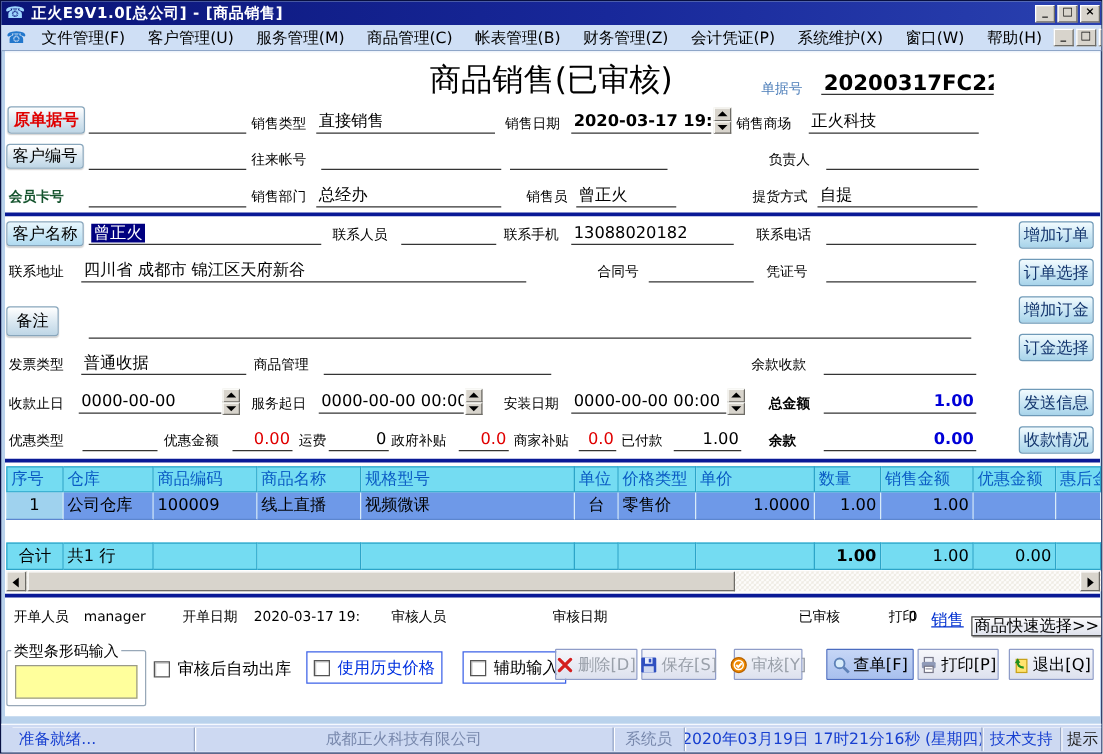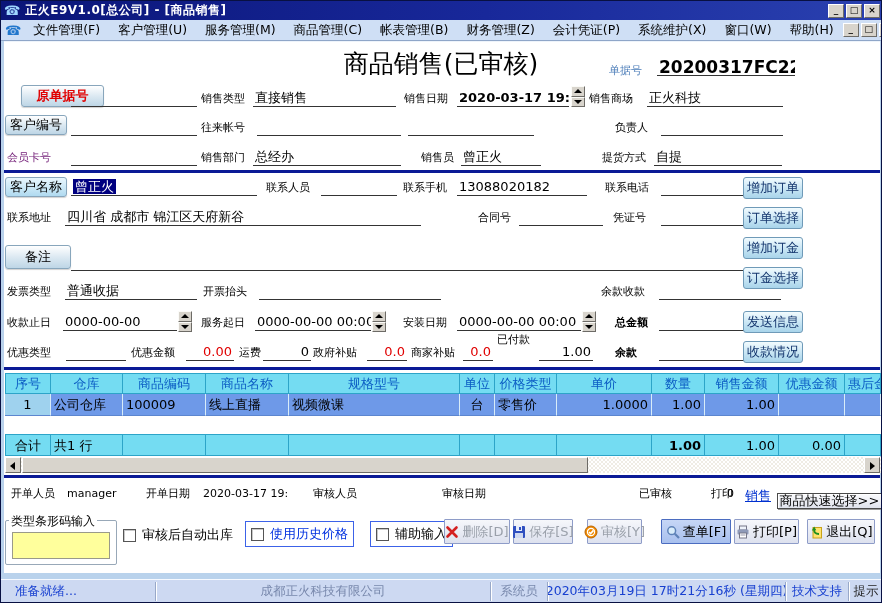"原单据号" div.fbtn { left: 20px -> 5px; width: 83px -> 62px }
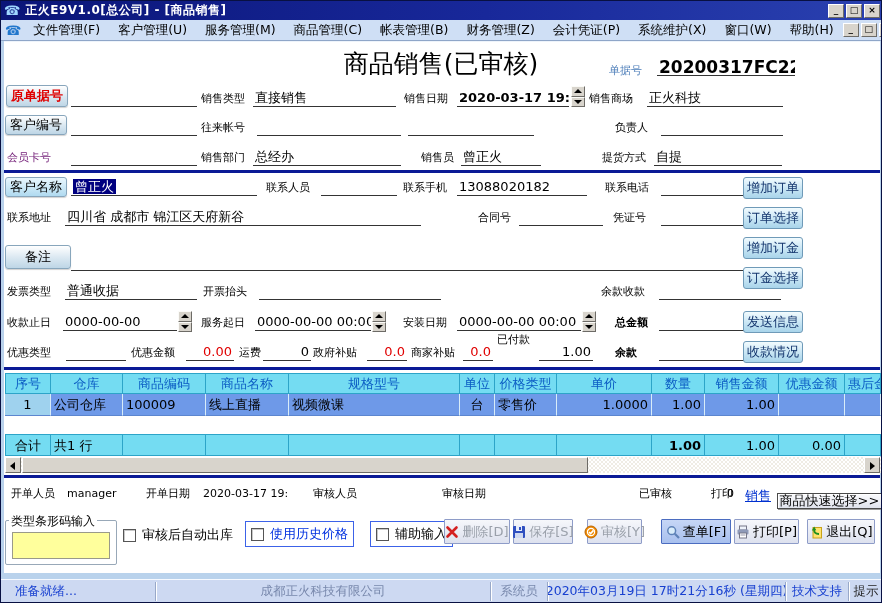"会员卡号" .lblblue { color: #701a75 -> #14532d; font-weight: normal -> bold }
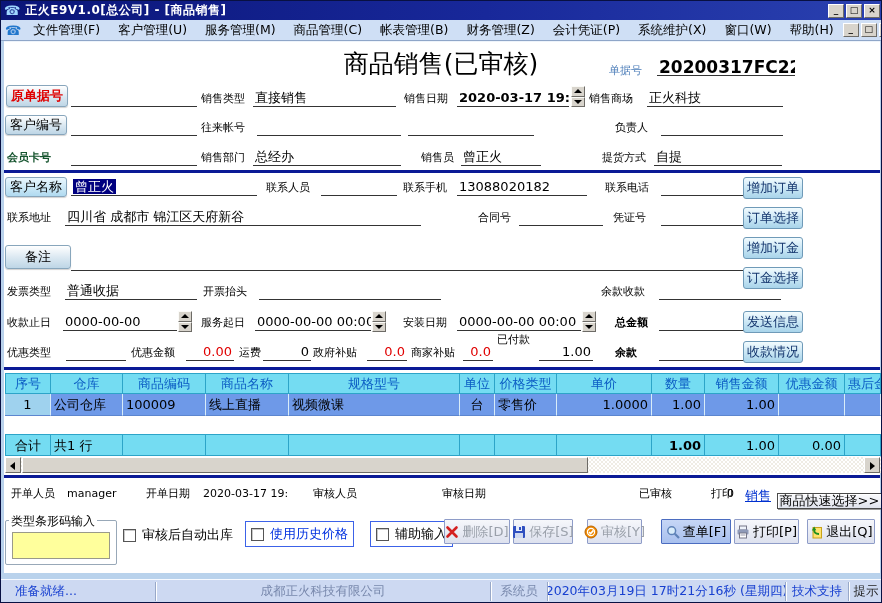"增加订单" .sbtn { left: 742px -> 814px }
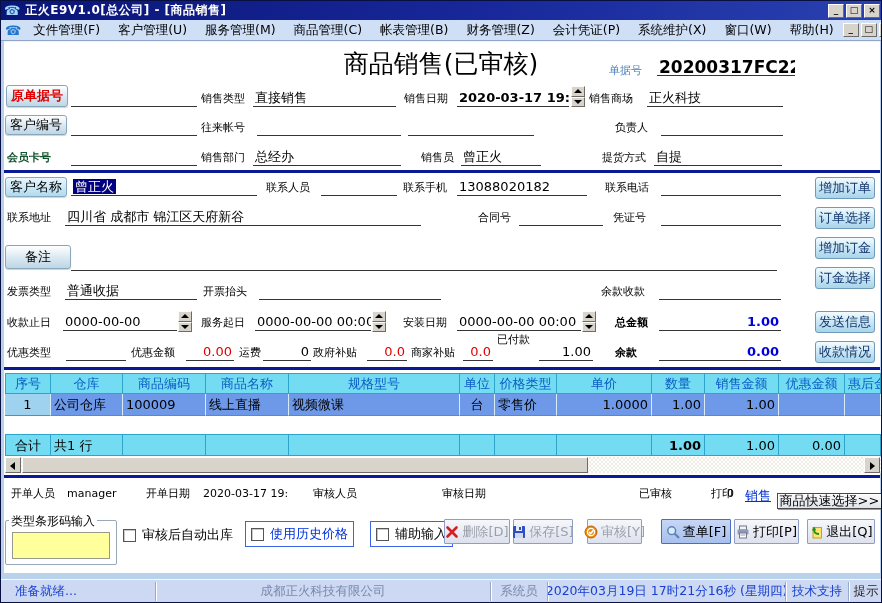"备注" div.fbtn { width: 66px -> 42px }
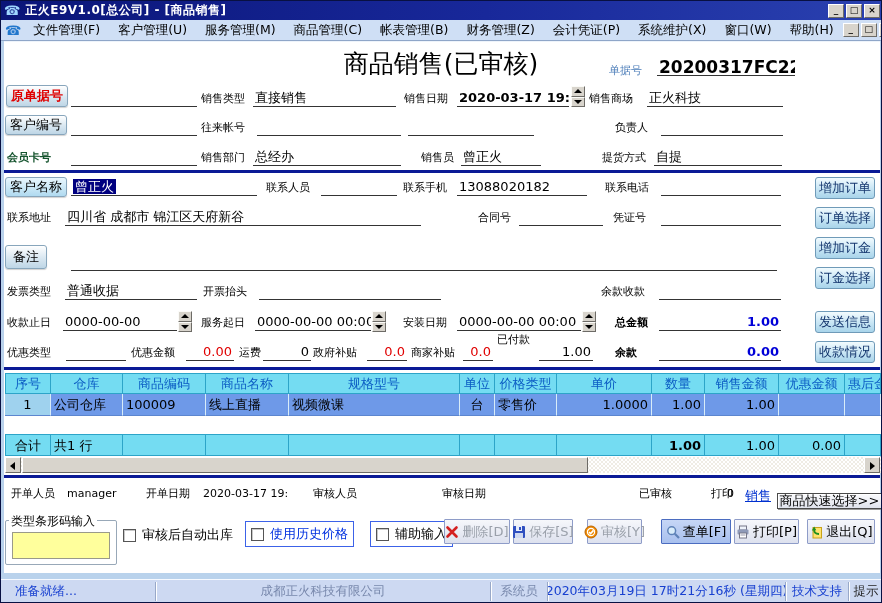"开票抬头" span.lbl { text: 开票抬头 -> 商品管理 }
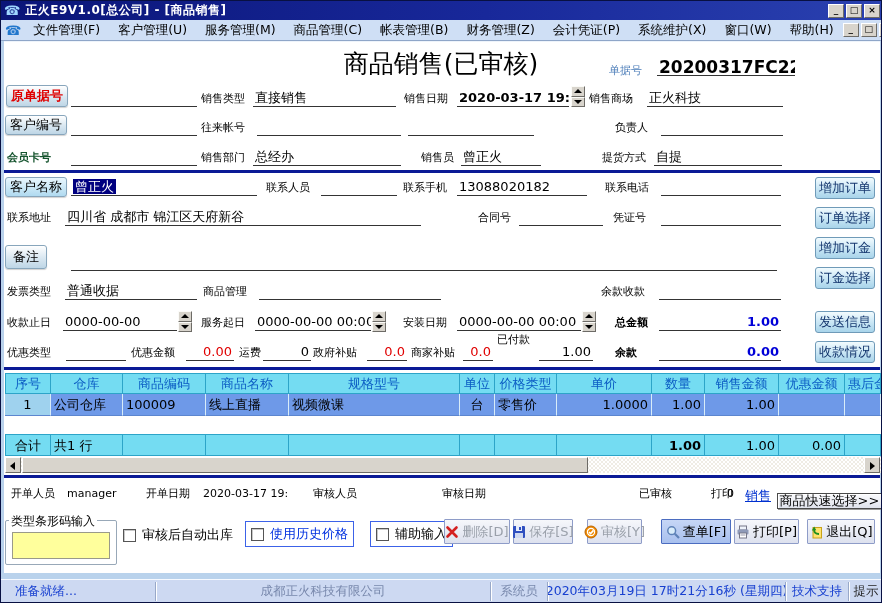"已付款" span.lbl { top: 330px -> 343px }
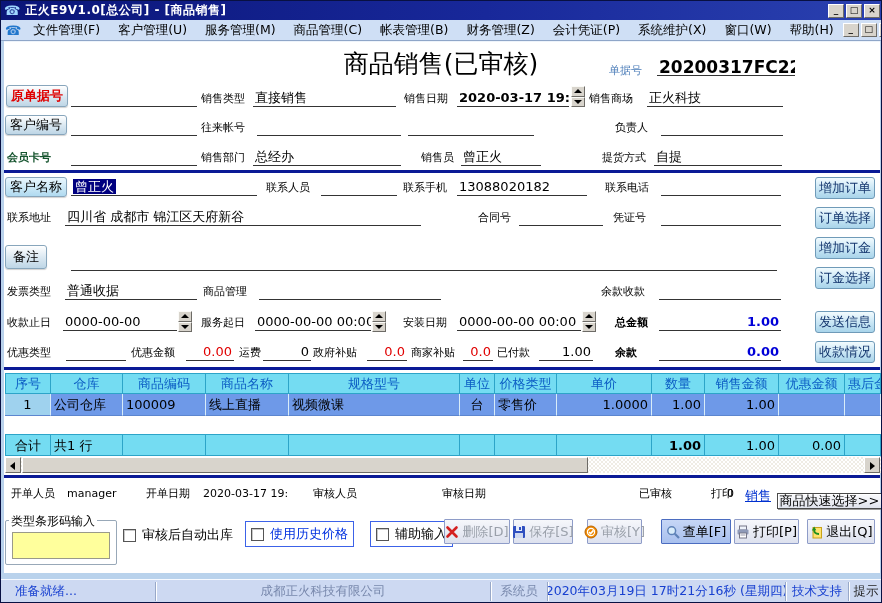"序号" .g-head .g-cell { text-align: center -> none }
